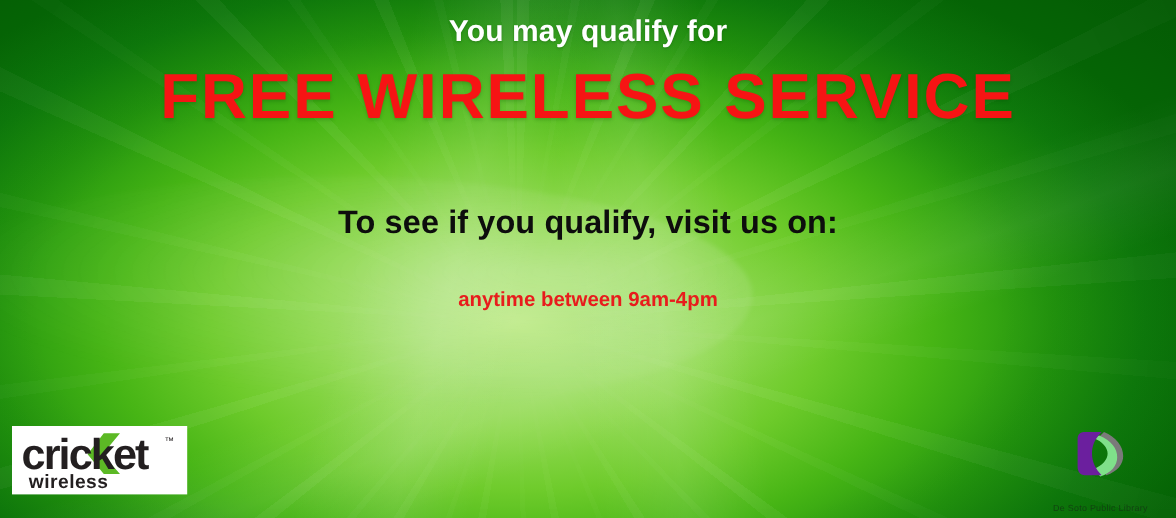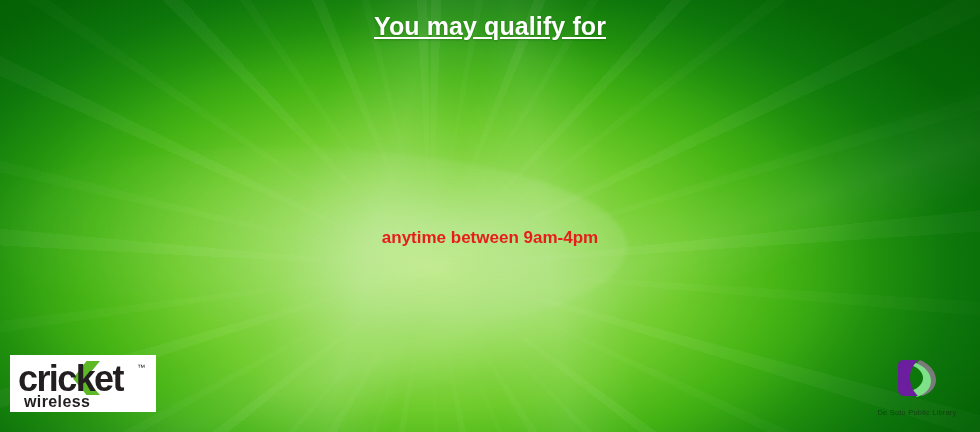"You may qualify for" .eyebrow { text-decoration: underline -> none }
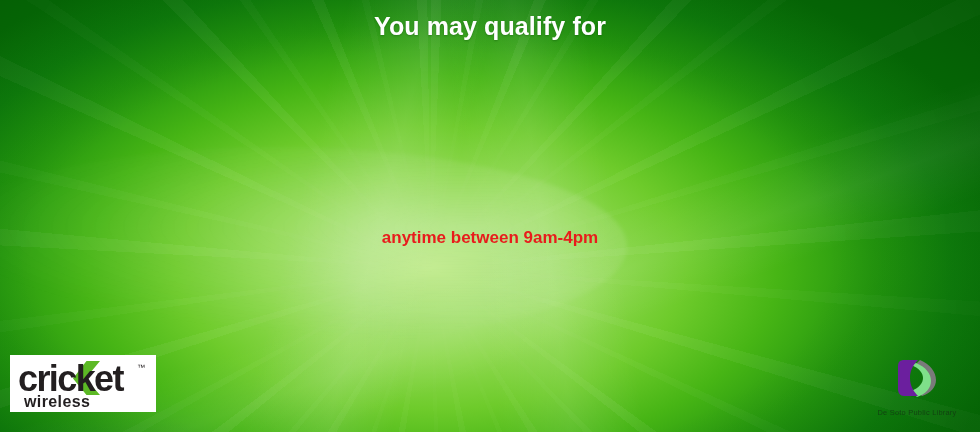"FREE WIRELESS SERVICE" div.headline { html: none -> <div>FREE WIRELESS SERVICE</div> }
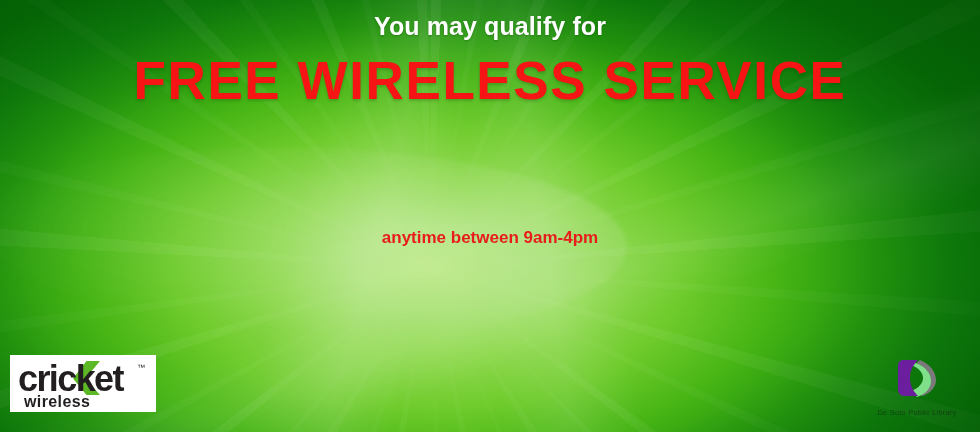"To see if you qualify," div.visit-line { html: none -> <div>To see if you qualify, visit us on:</div> }
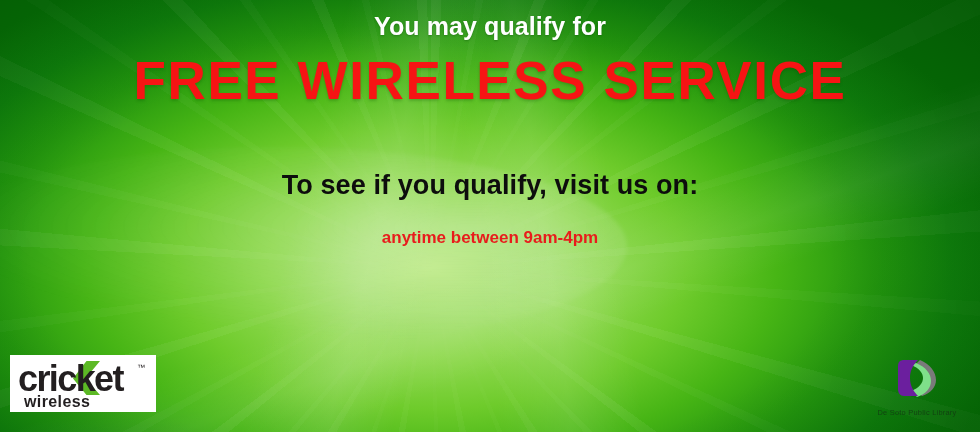"anytime between 9am-4pm" .hours-line { top: 228px -> 240px }
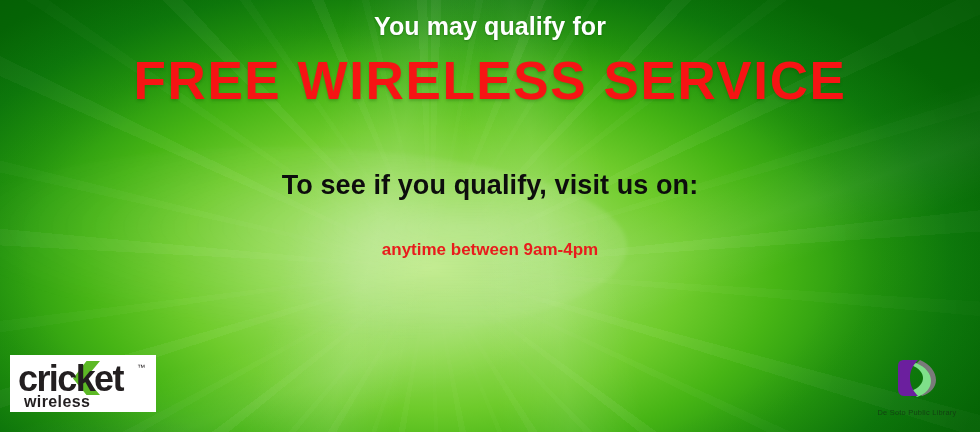"De Soto Public Library" .library-name { margin-top: 8px -> 19px }
